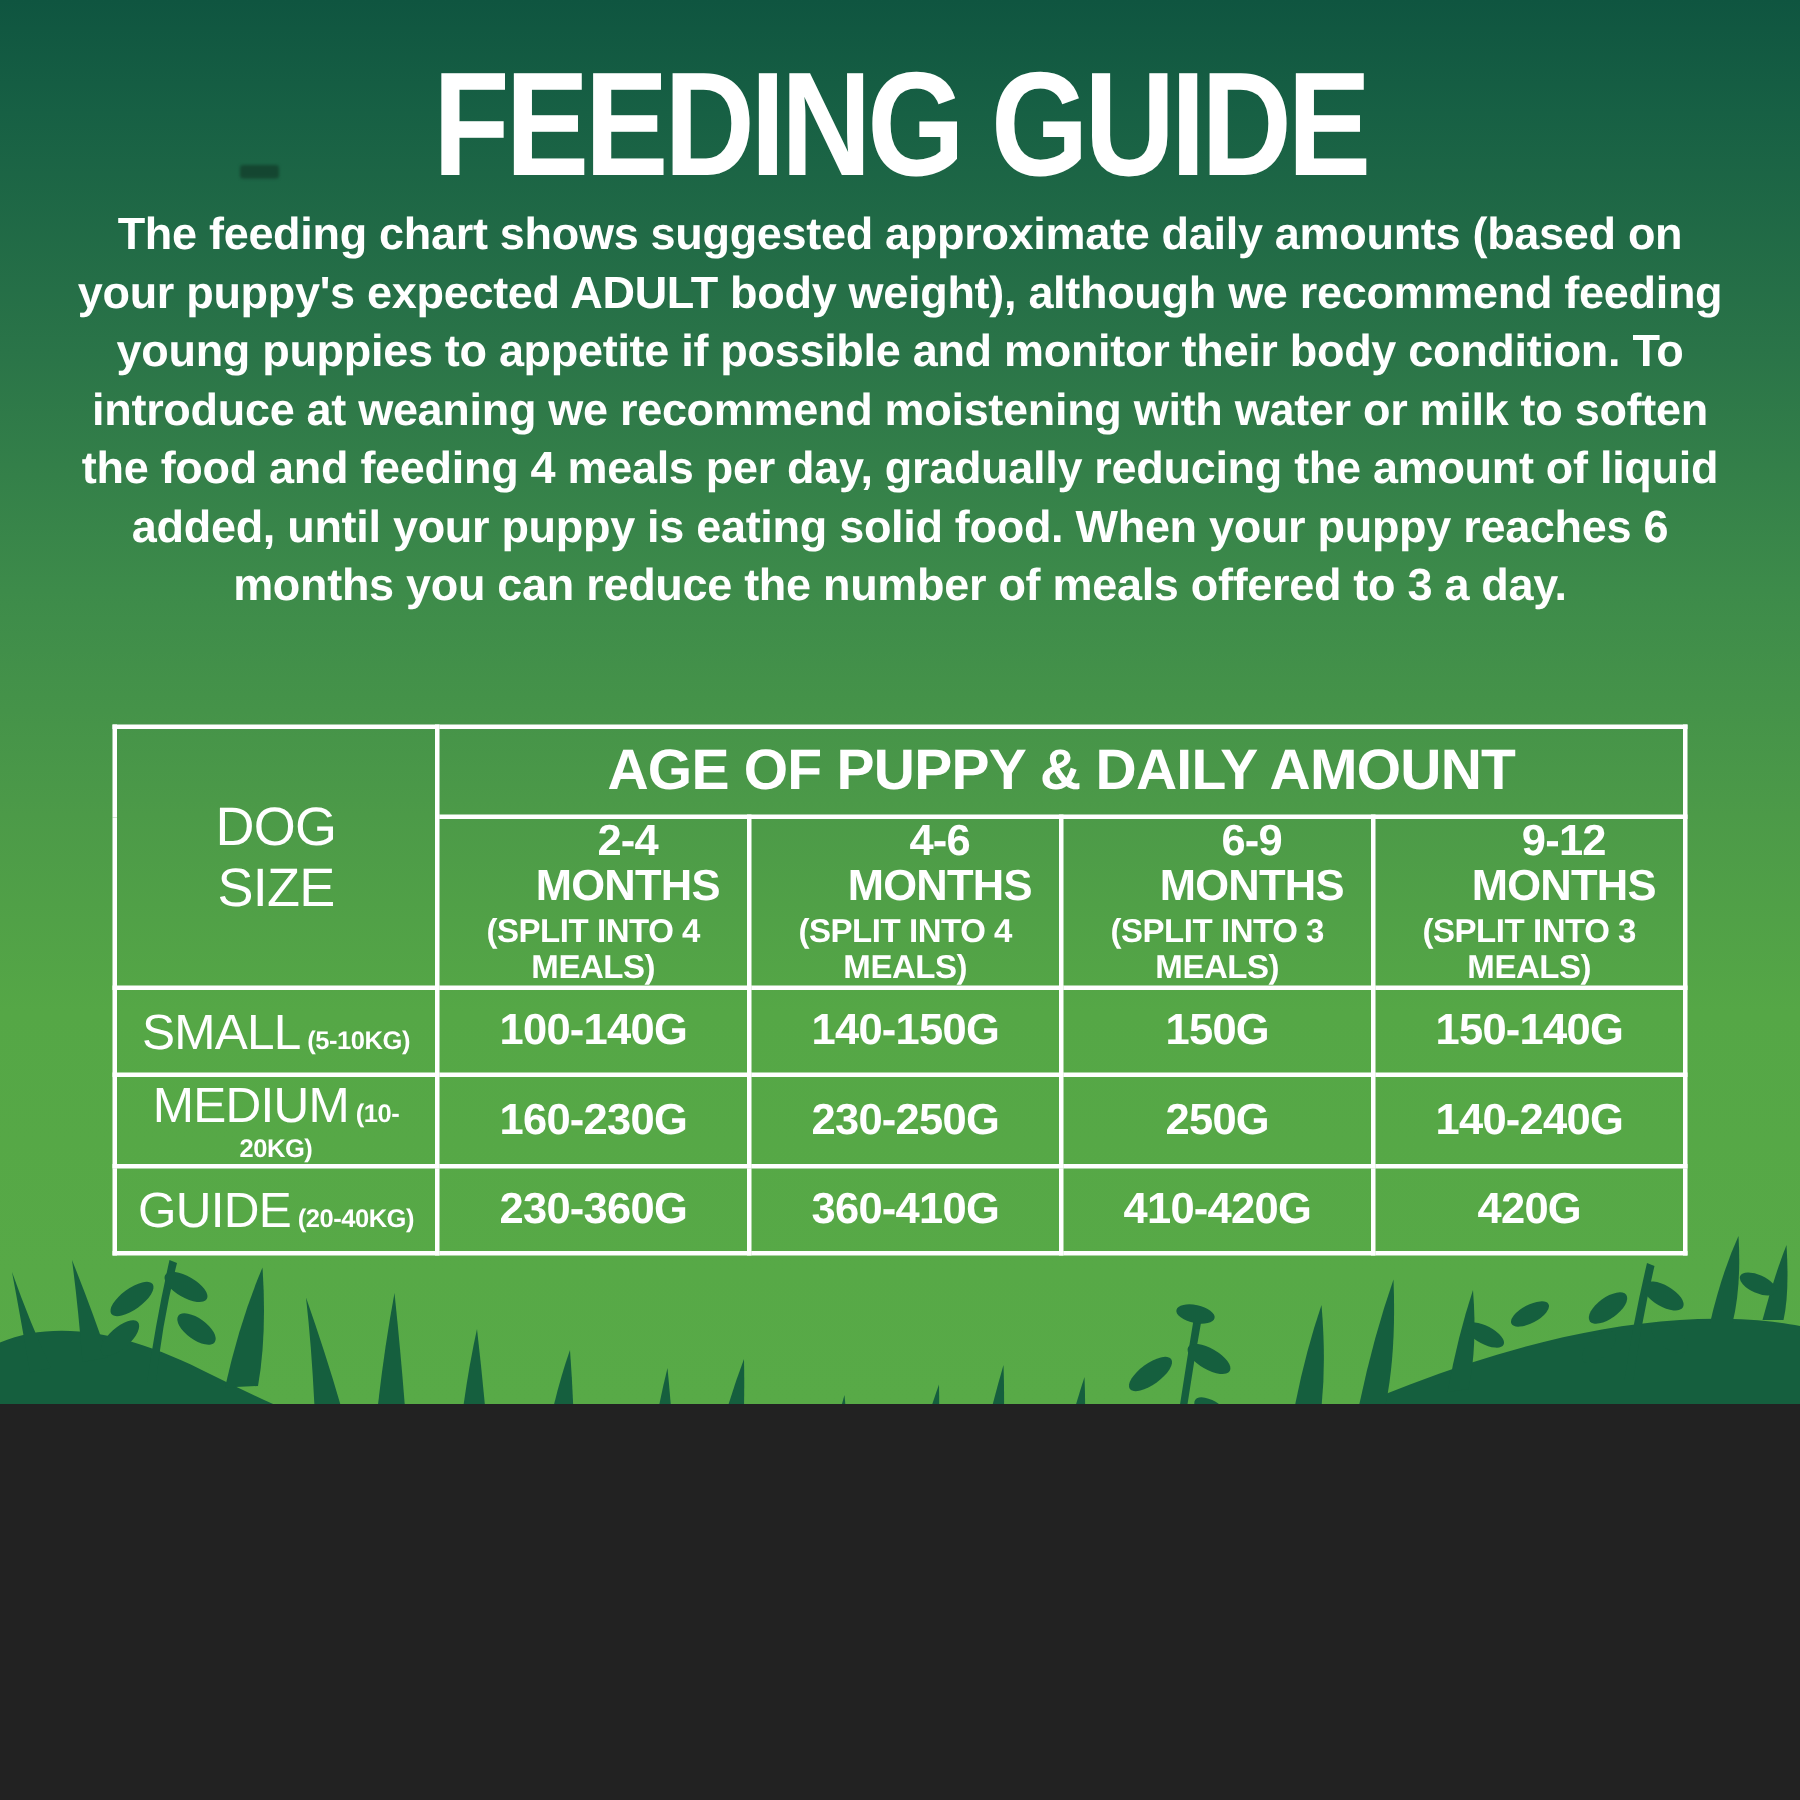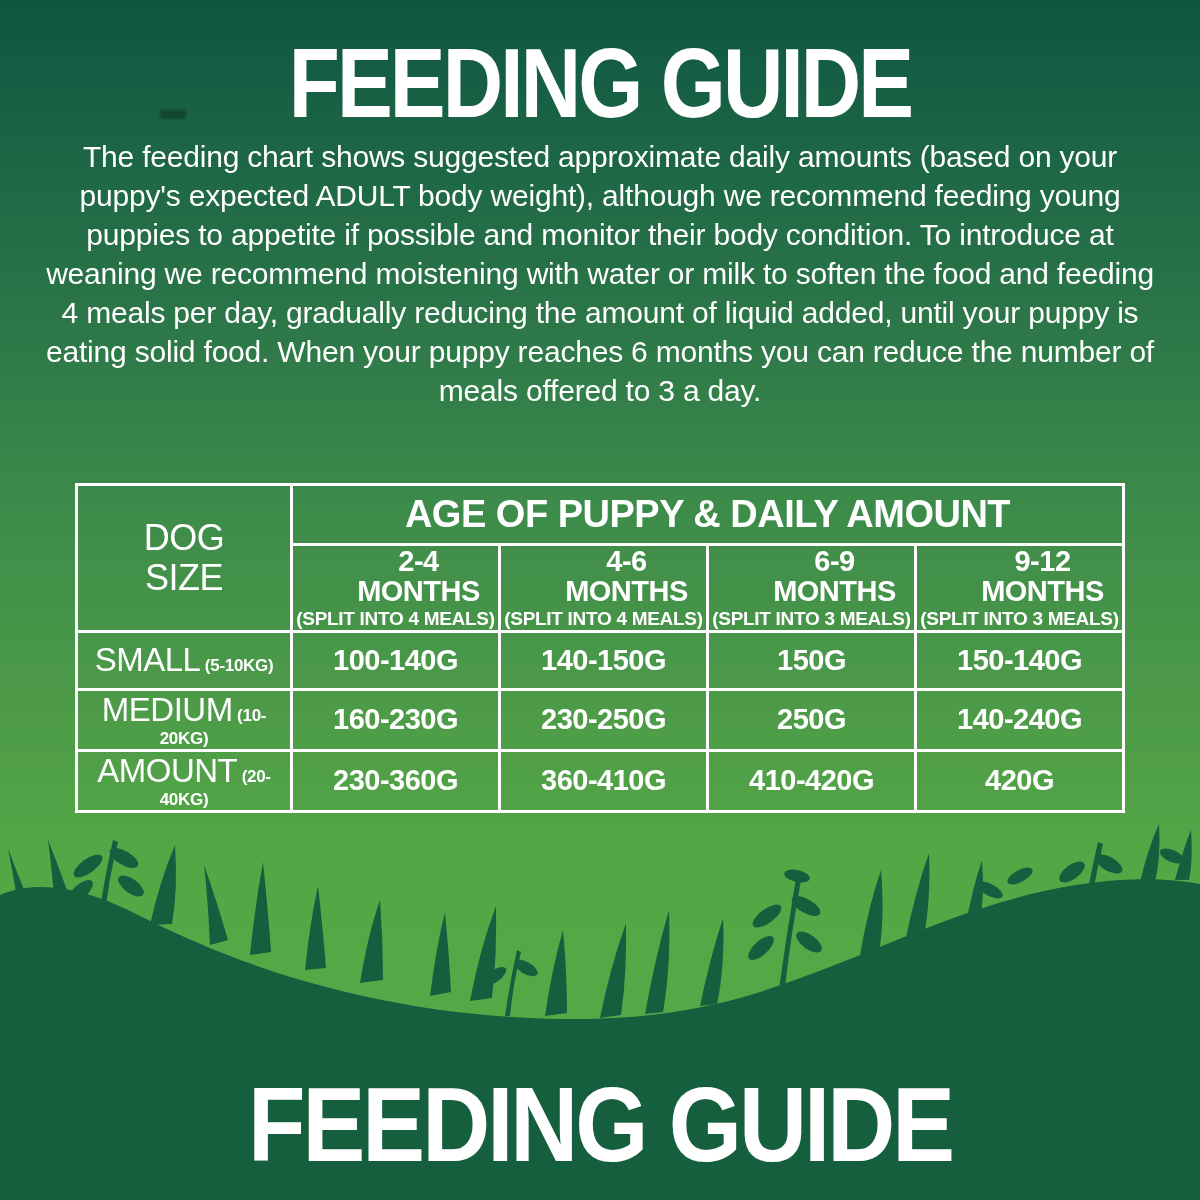"FEEDING GUIDE" .poster { height: 1200px -> 936px }
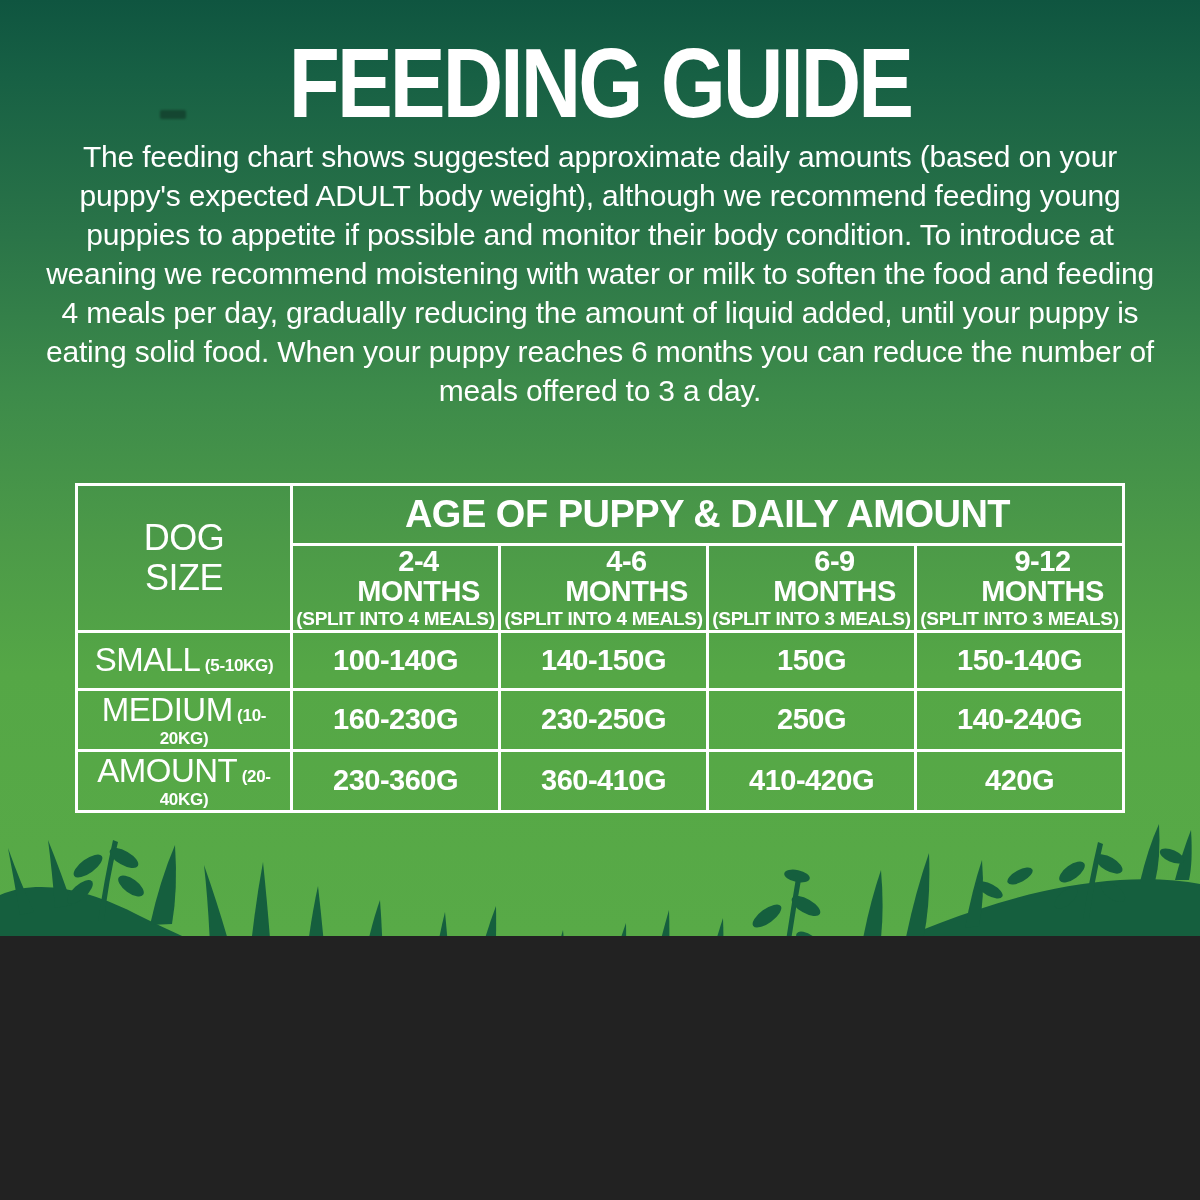"The feeding chart shows suggested" .intro { font-weight: normal -> bold }
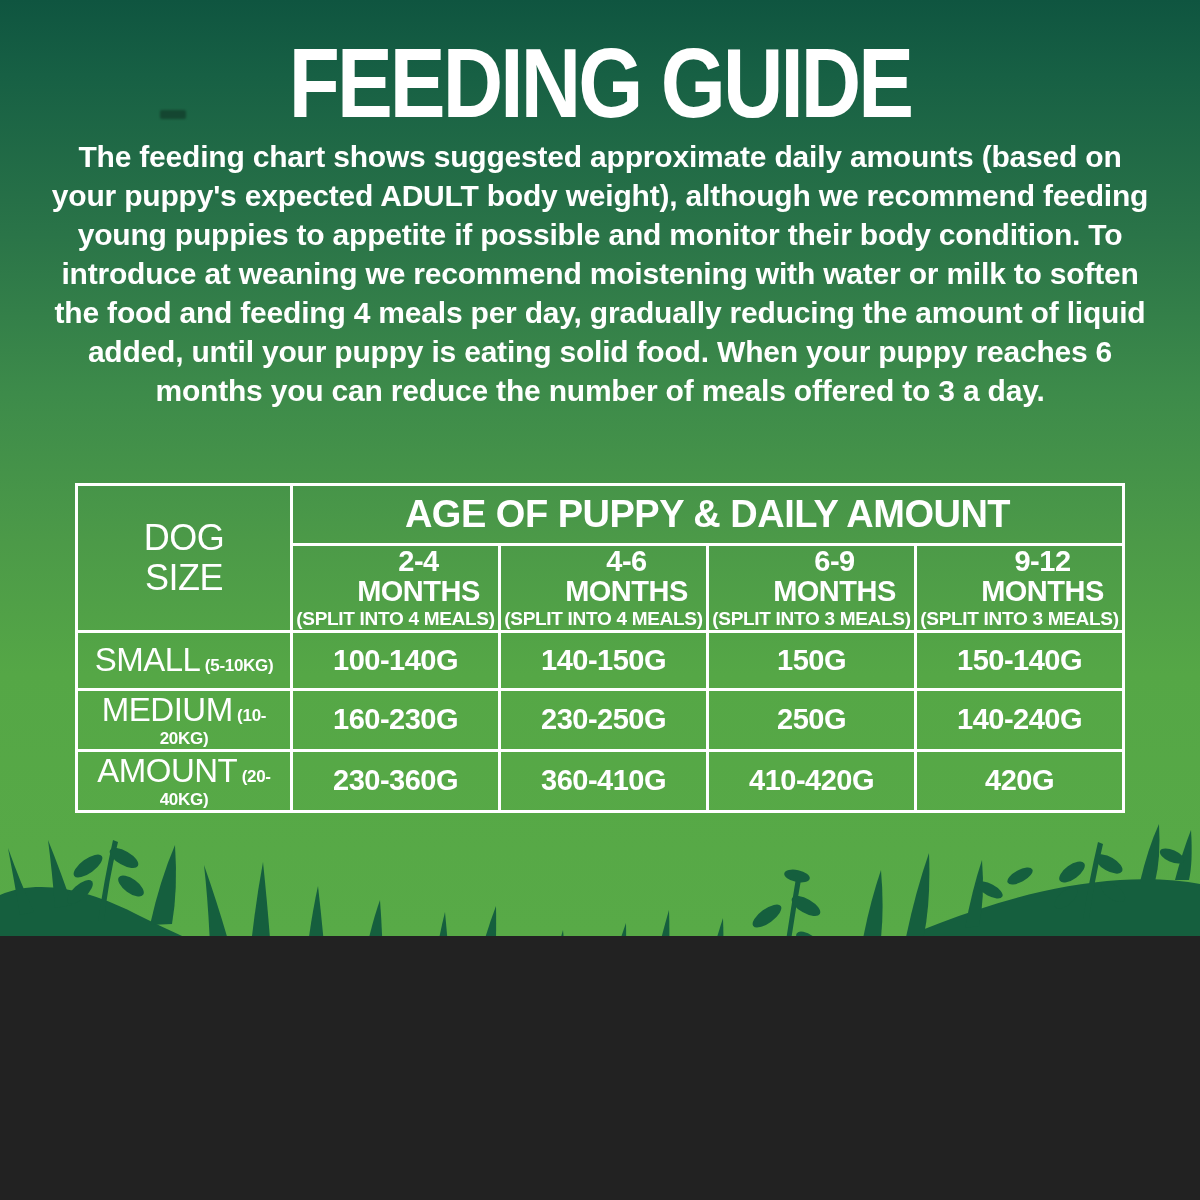"(SPLIT INTO 4 MEALS)" .col-sub { font-size: 19px -> 22px }
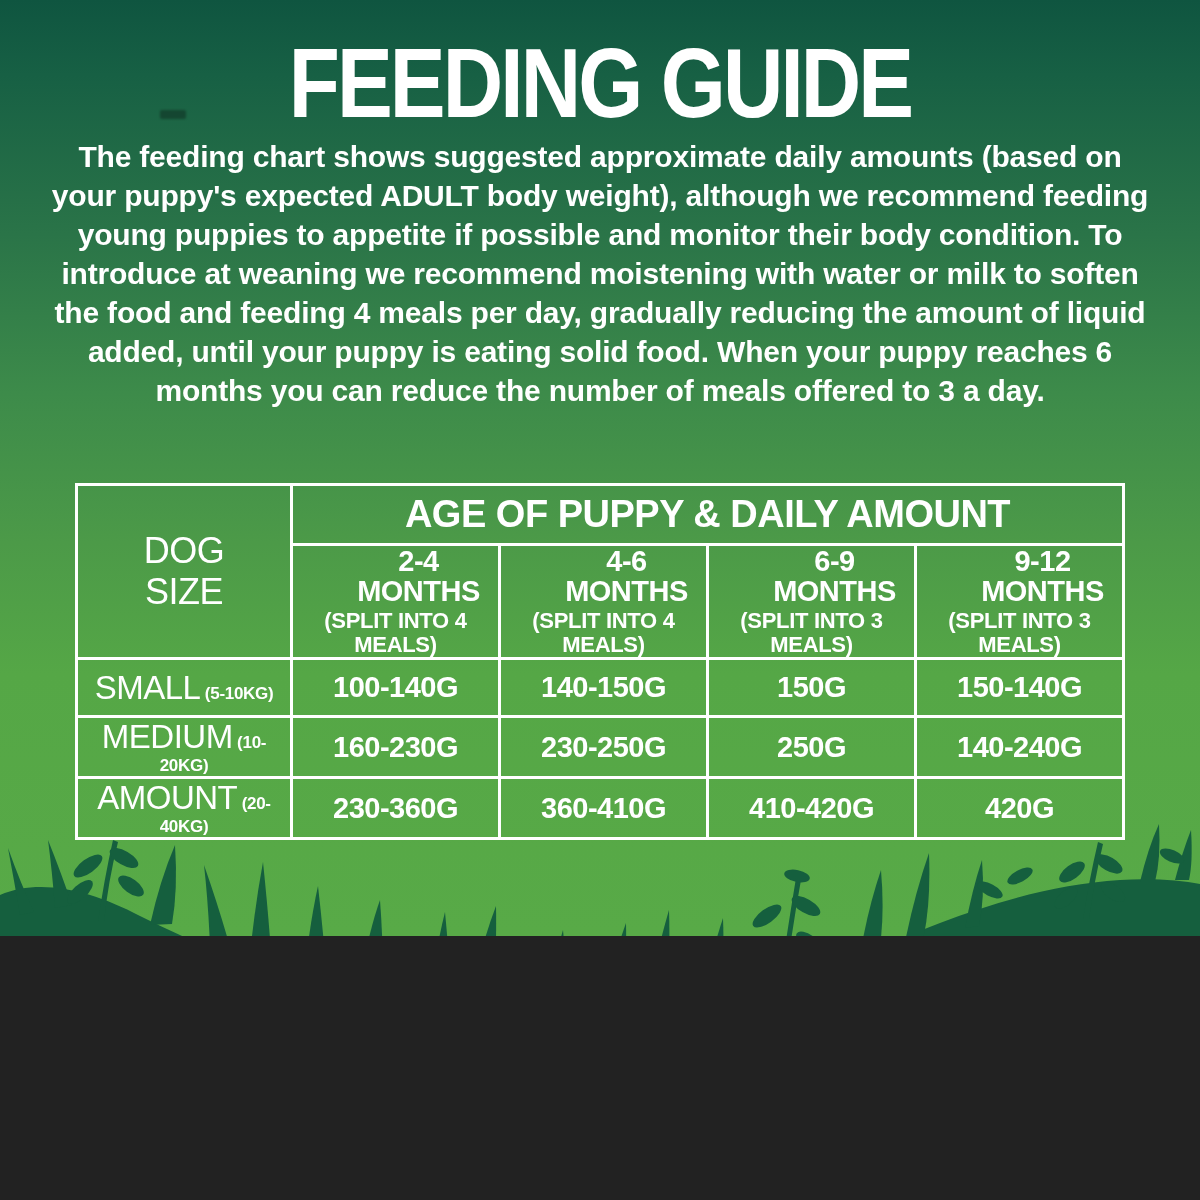"AMOUNT" span.size-name { text: AMOUNT -> GUIDE }
